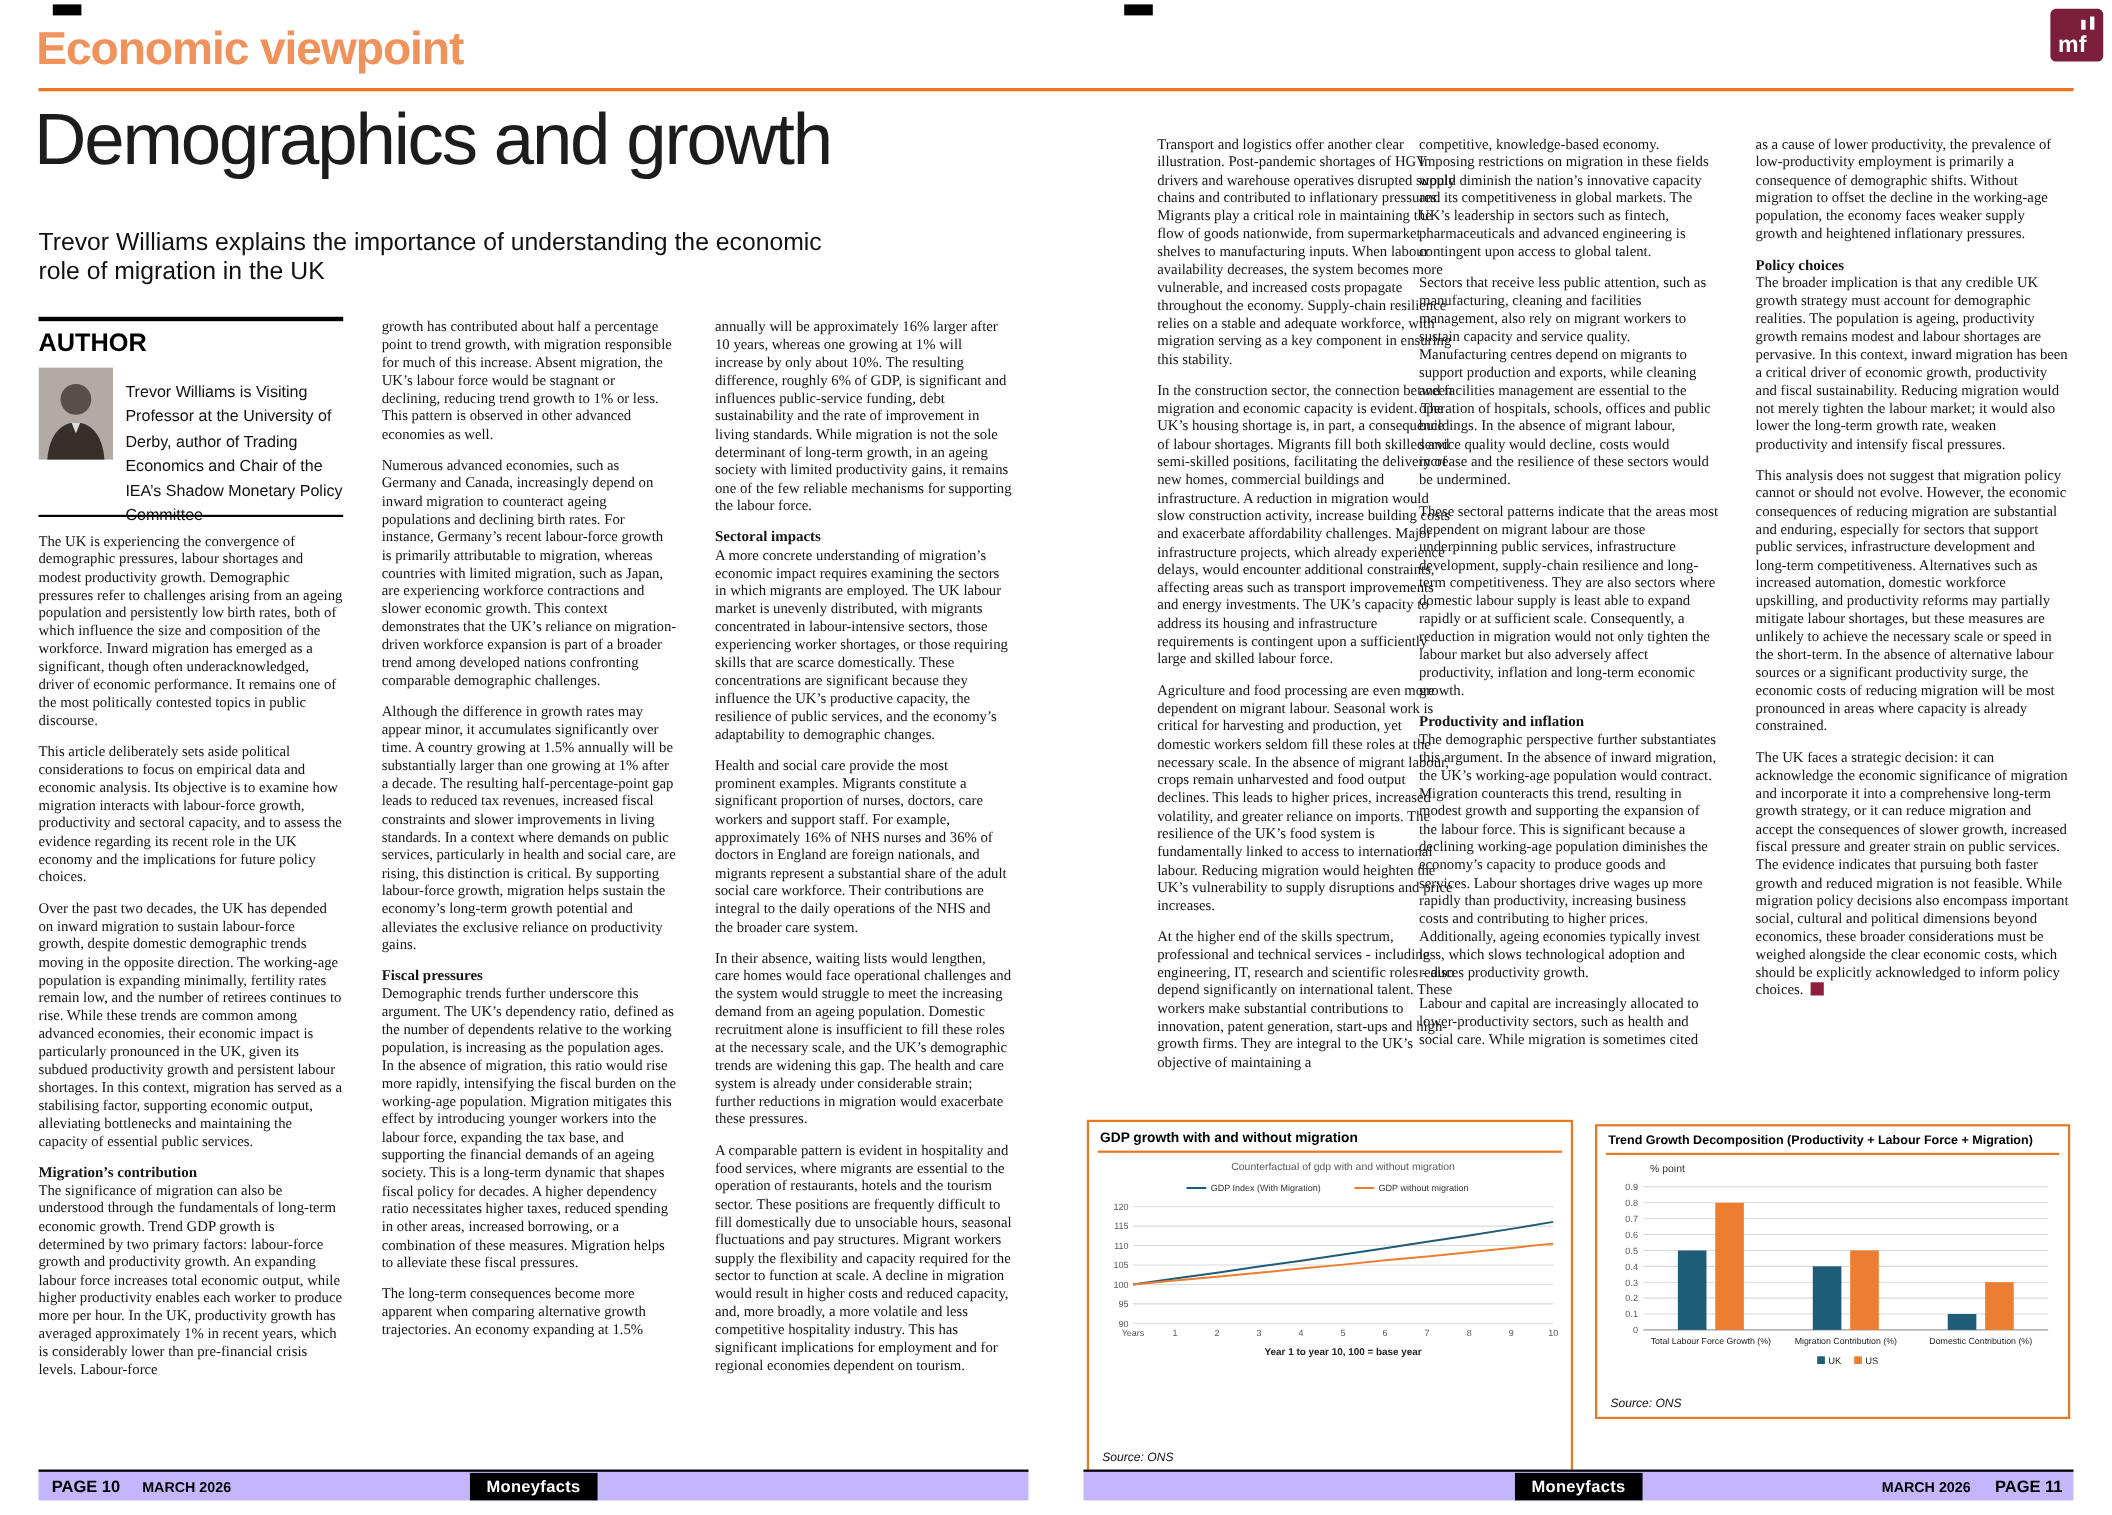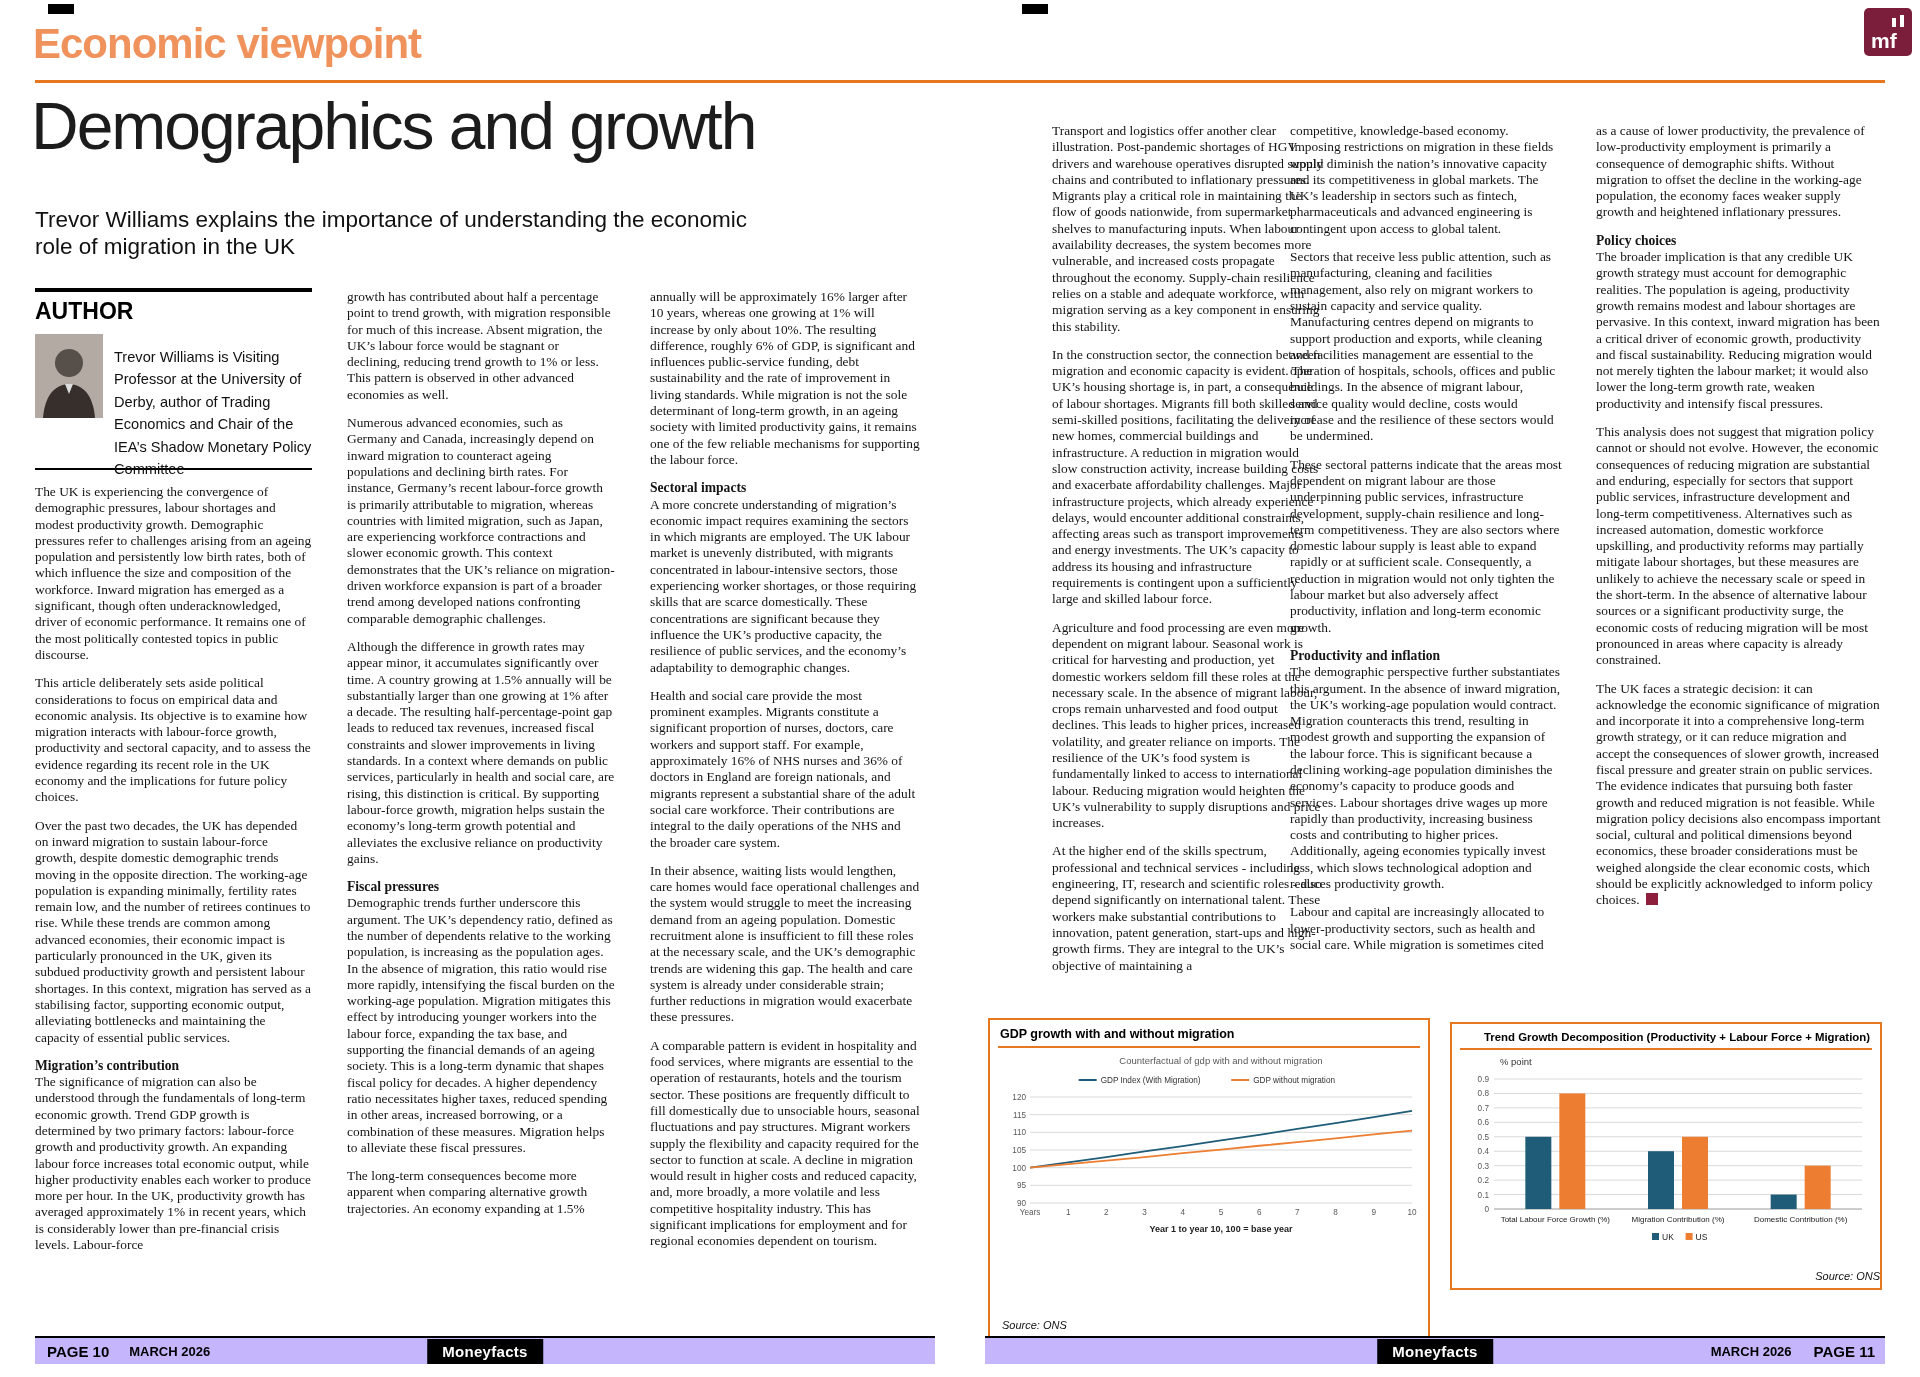"Trend Growth Decomposition (Productivity" #chart2 { text-align: right -> none }
